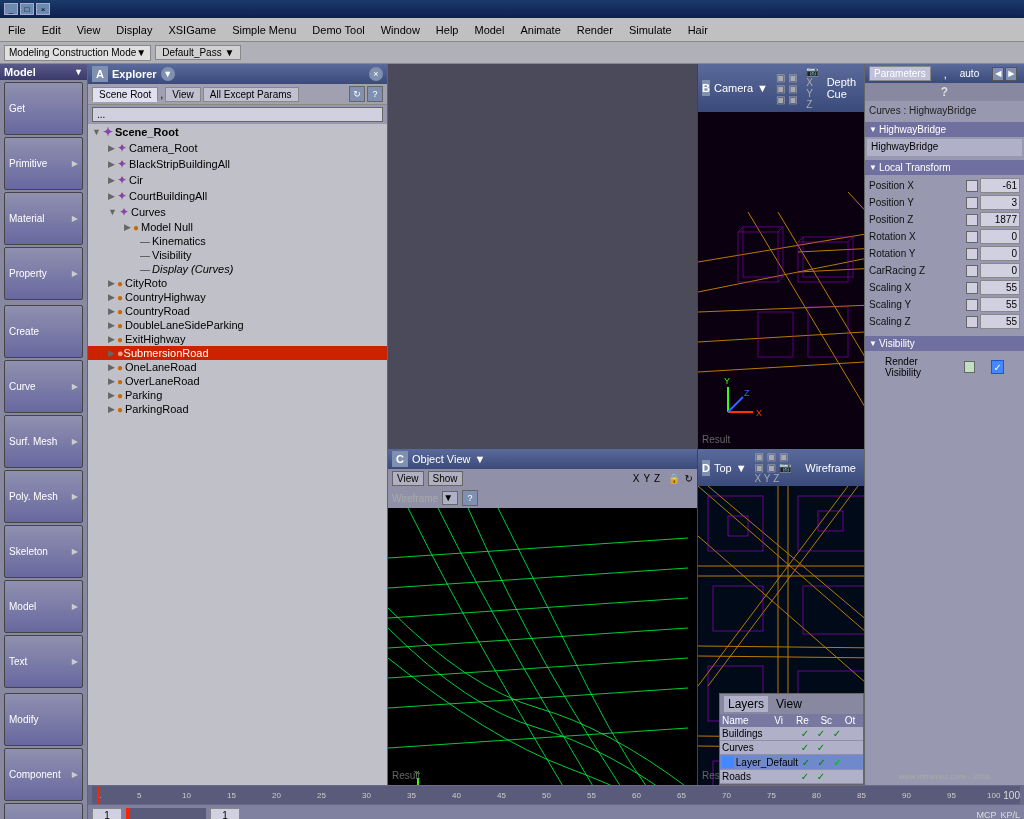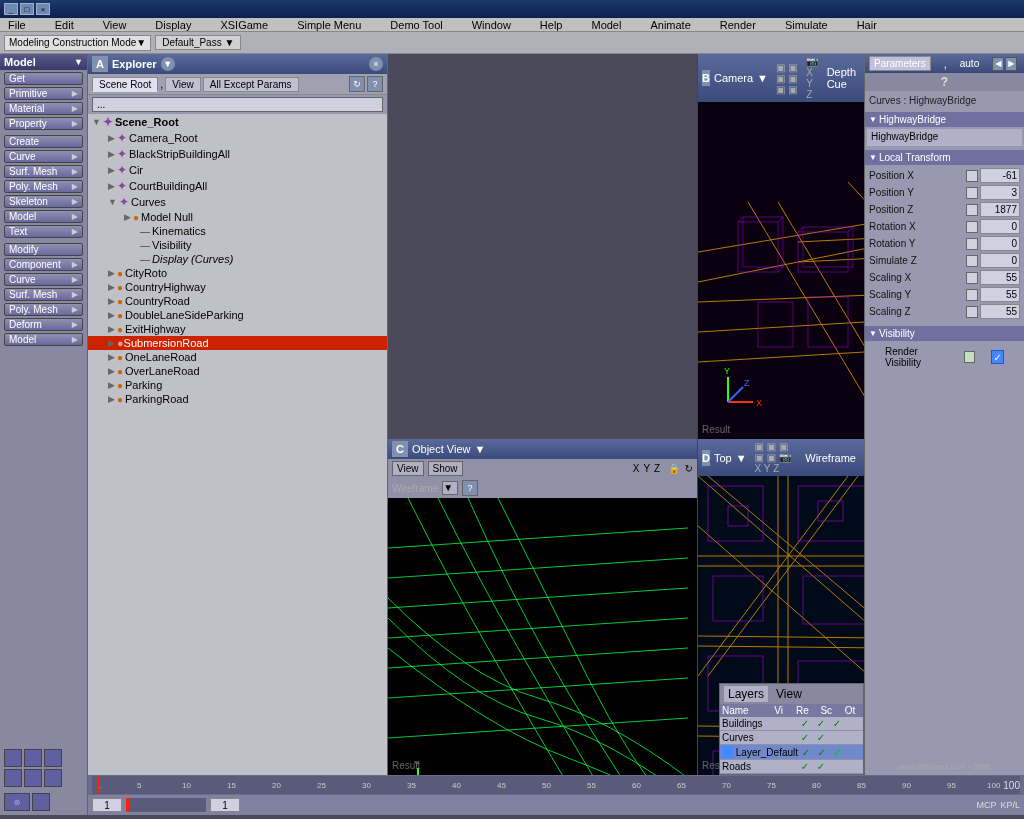"File" #menu-bar { gap: 21px -> 8px; height: 14px -> 24px }
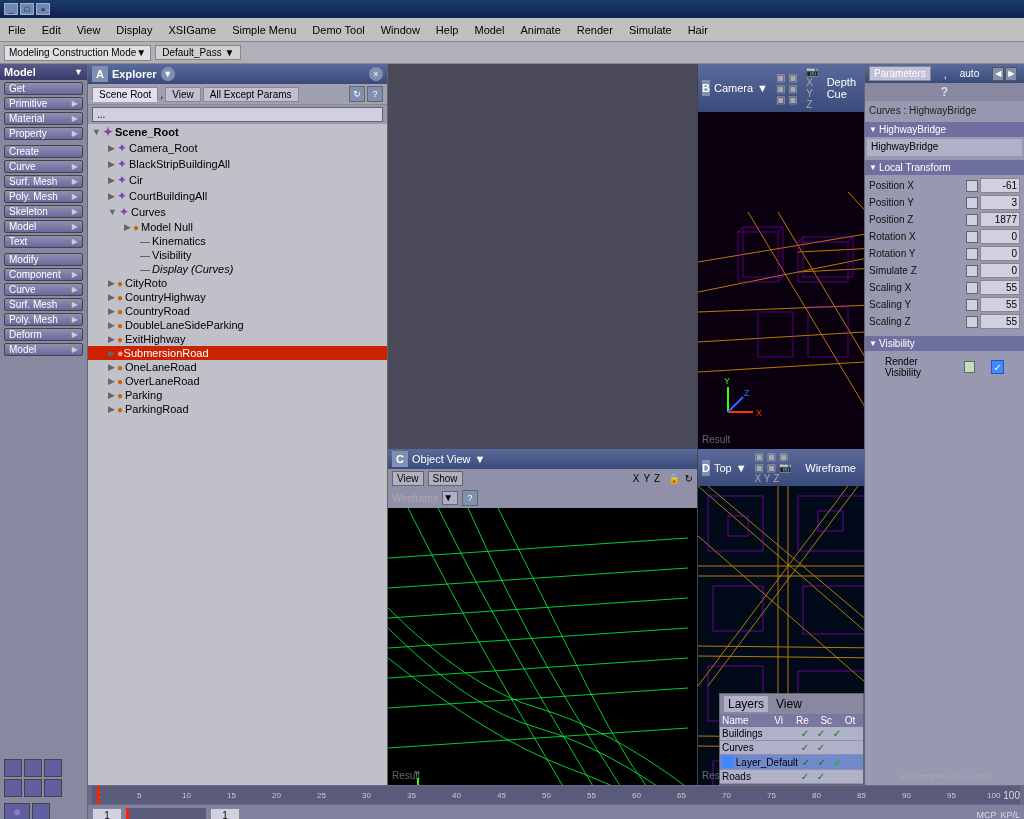"Get" .left-btn { padding: 0 4px -> 20px 4px }
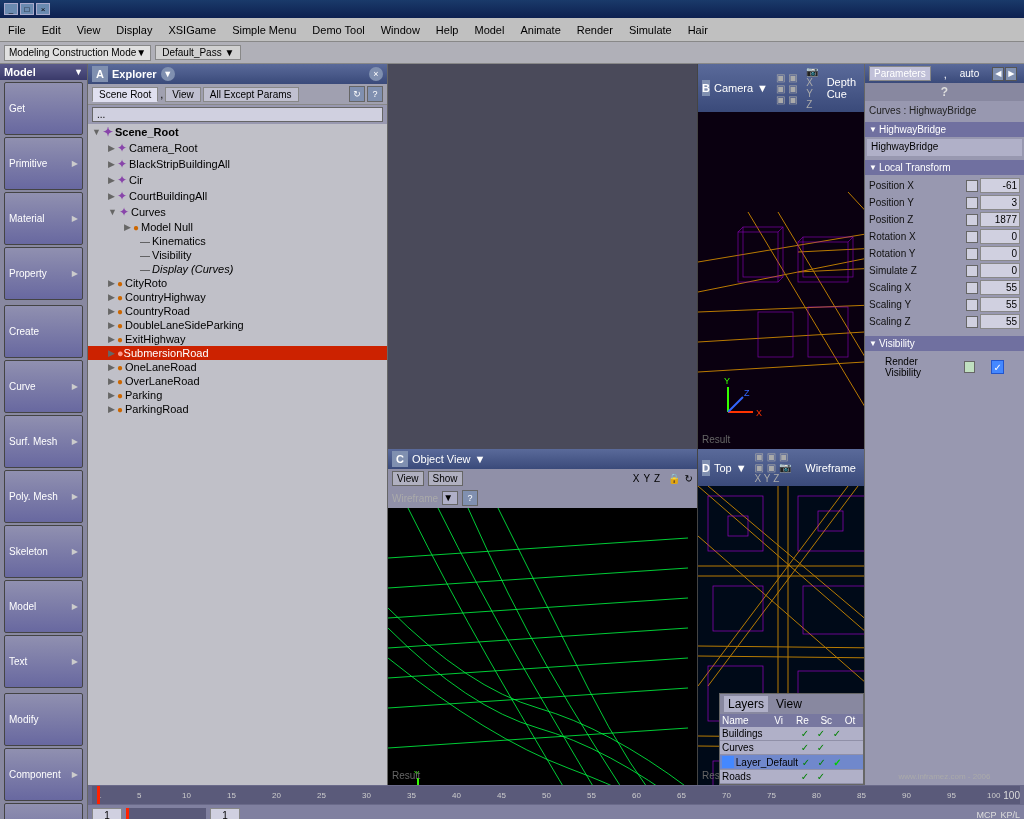"Simulate Z" span.transform-label { text: Simulate -> CarRacing }
